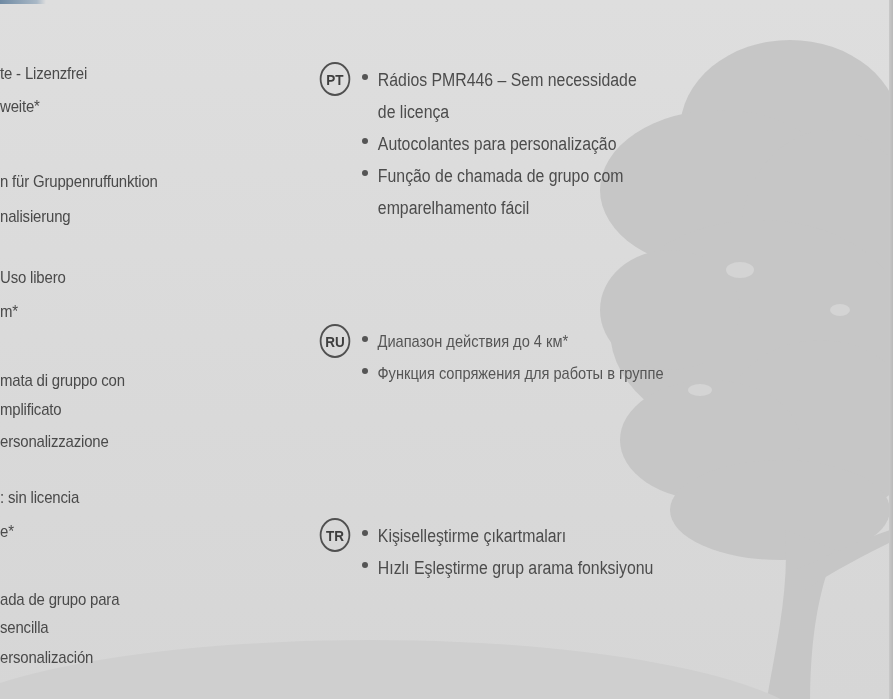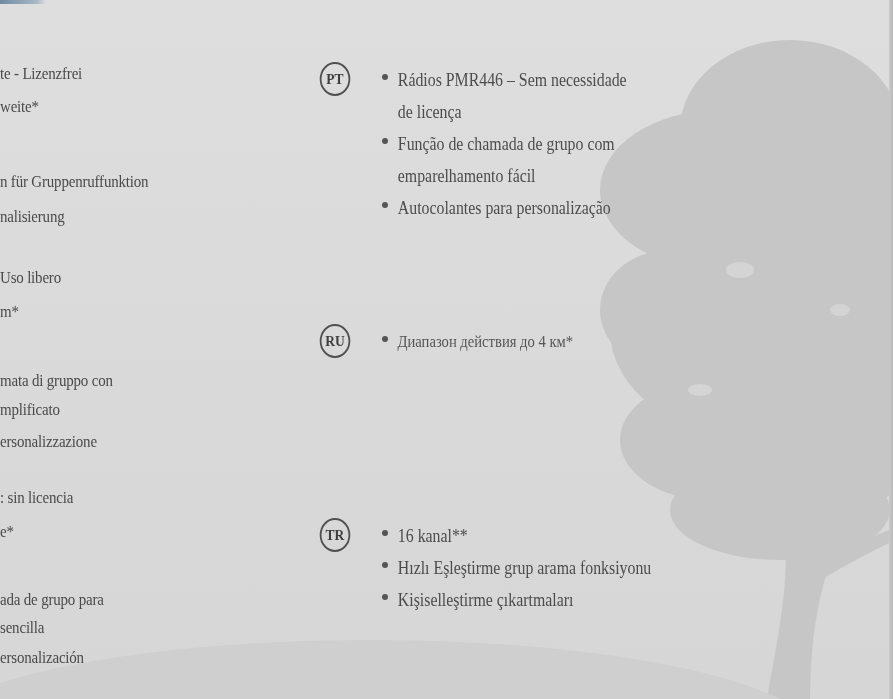"te - Lizenzfrei" .page { font-family: Liberation Serif, serif -> none }
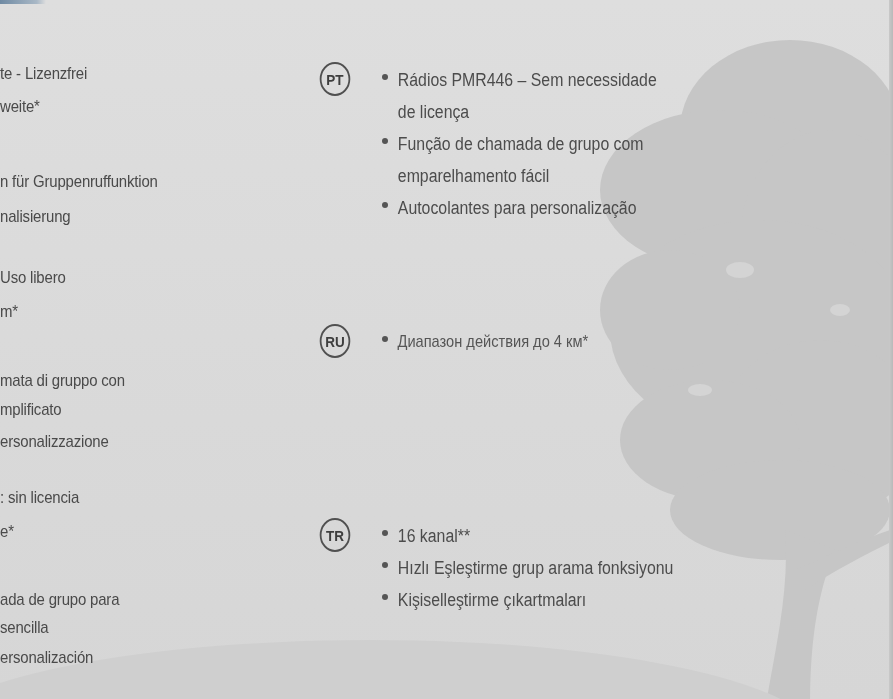"Rádios PMR446 – Sem necessidade" .items { left: 64px -> 44px }
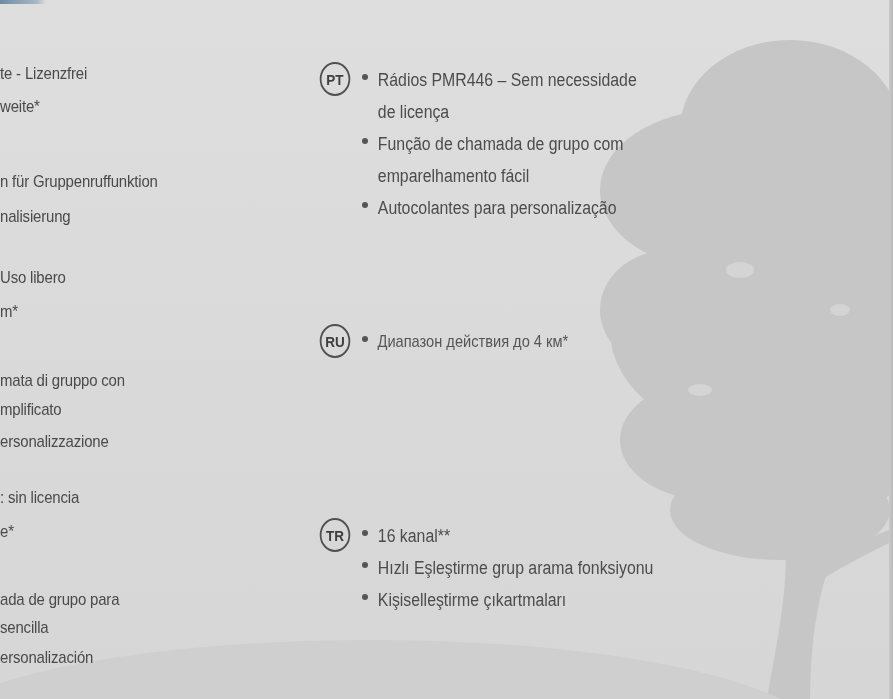"Função de chamada de grupo" div.item { order: before "Autocolantes para personalização" -> after "Autocolantes para personalização" }
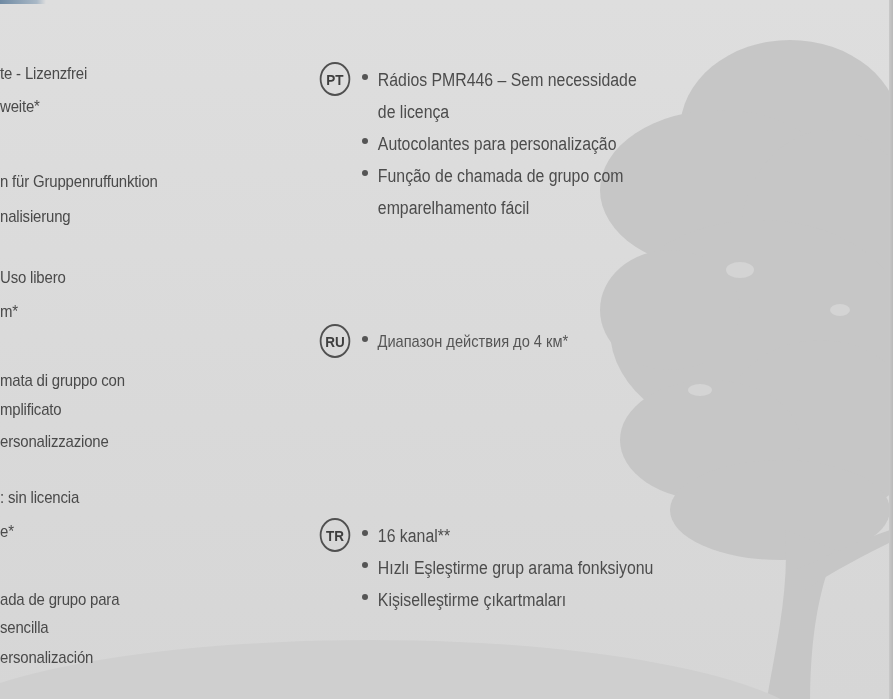"Функция сопряжения для работы в" div.item { html: none -> <div> <span></span> <span>Функция сопряжения для работы в группе</span> </div> }
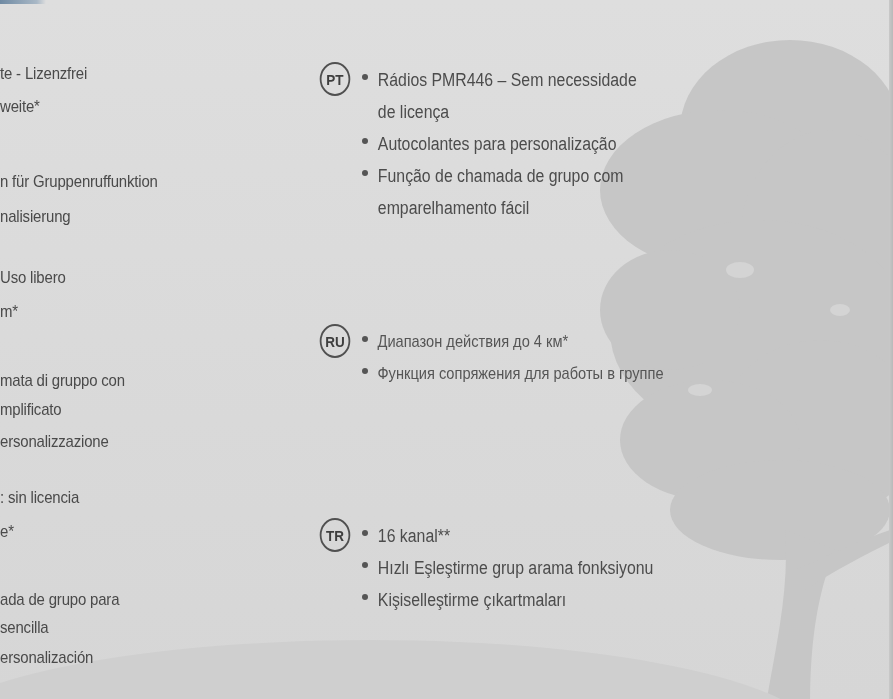"16 kanal**" div.item { html: <div> <span></span> <span>16 kanal**</span> </div> -> none }
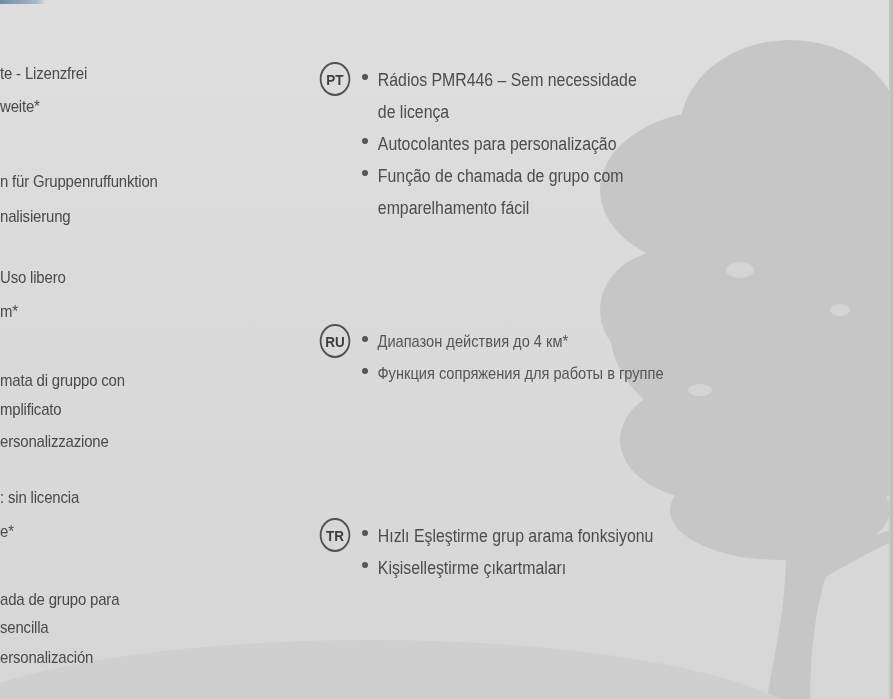"Hızlı Eşleştirme grup arama fonksiyonu" div.item { order: before "Kişiselleştirme çıkartmaları" -> after "Kişiselleştirme çıkartmaları" }
